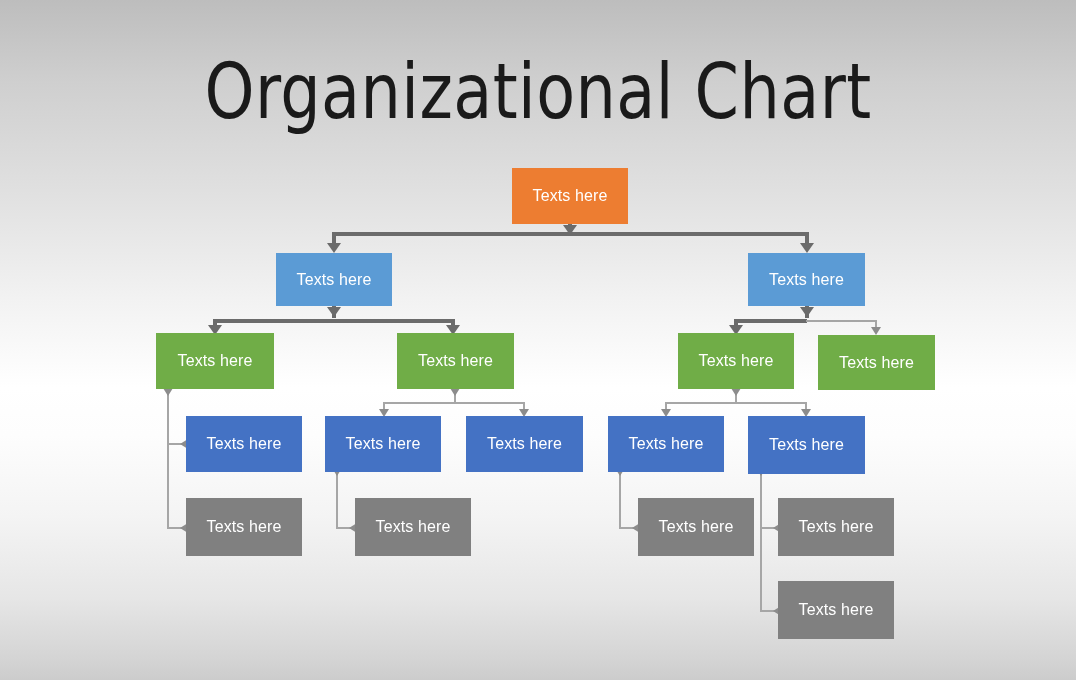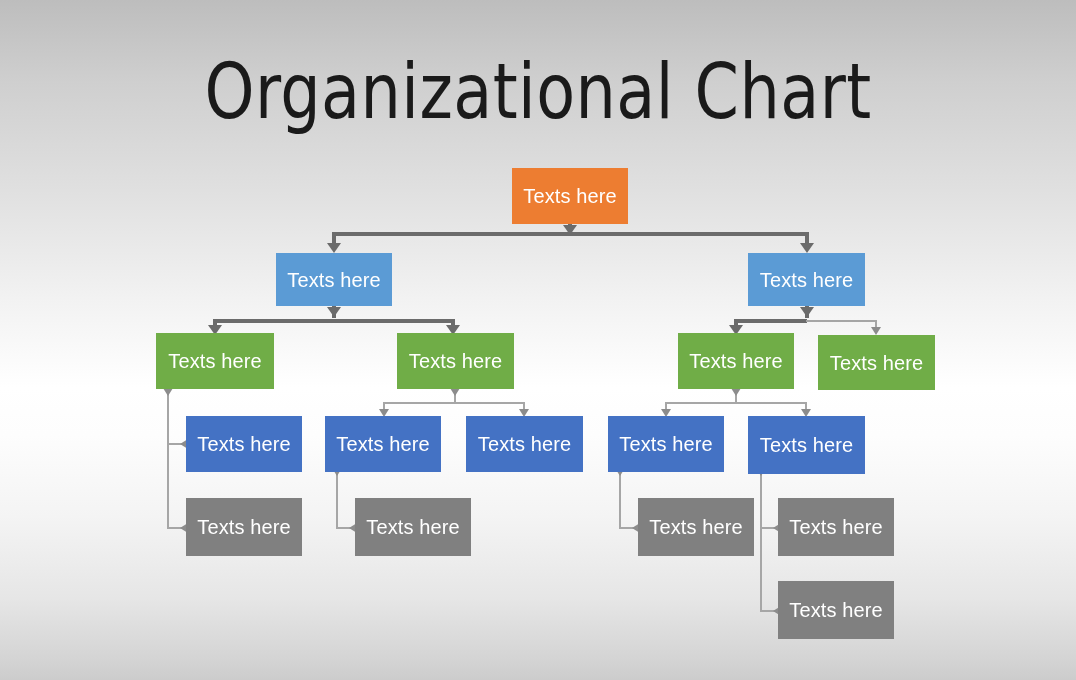"Texts here" .node { font-size: 20px -> 16px }
